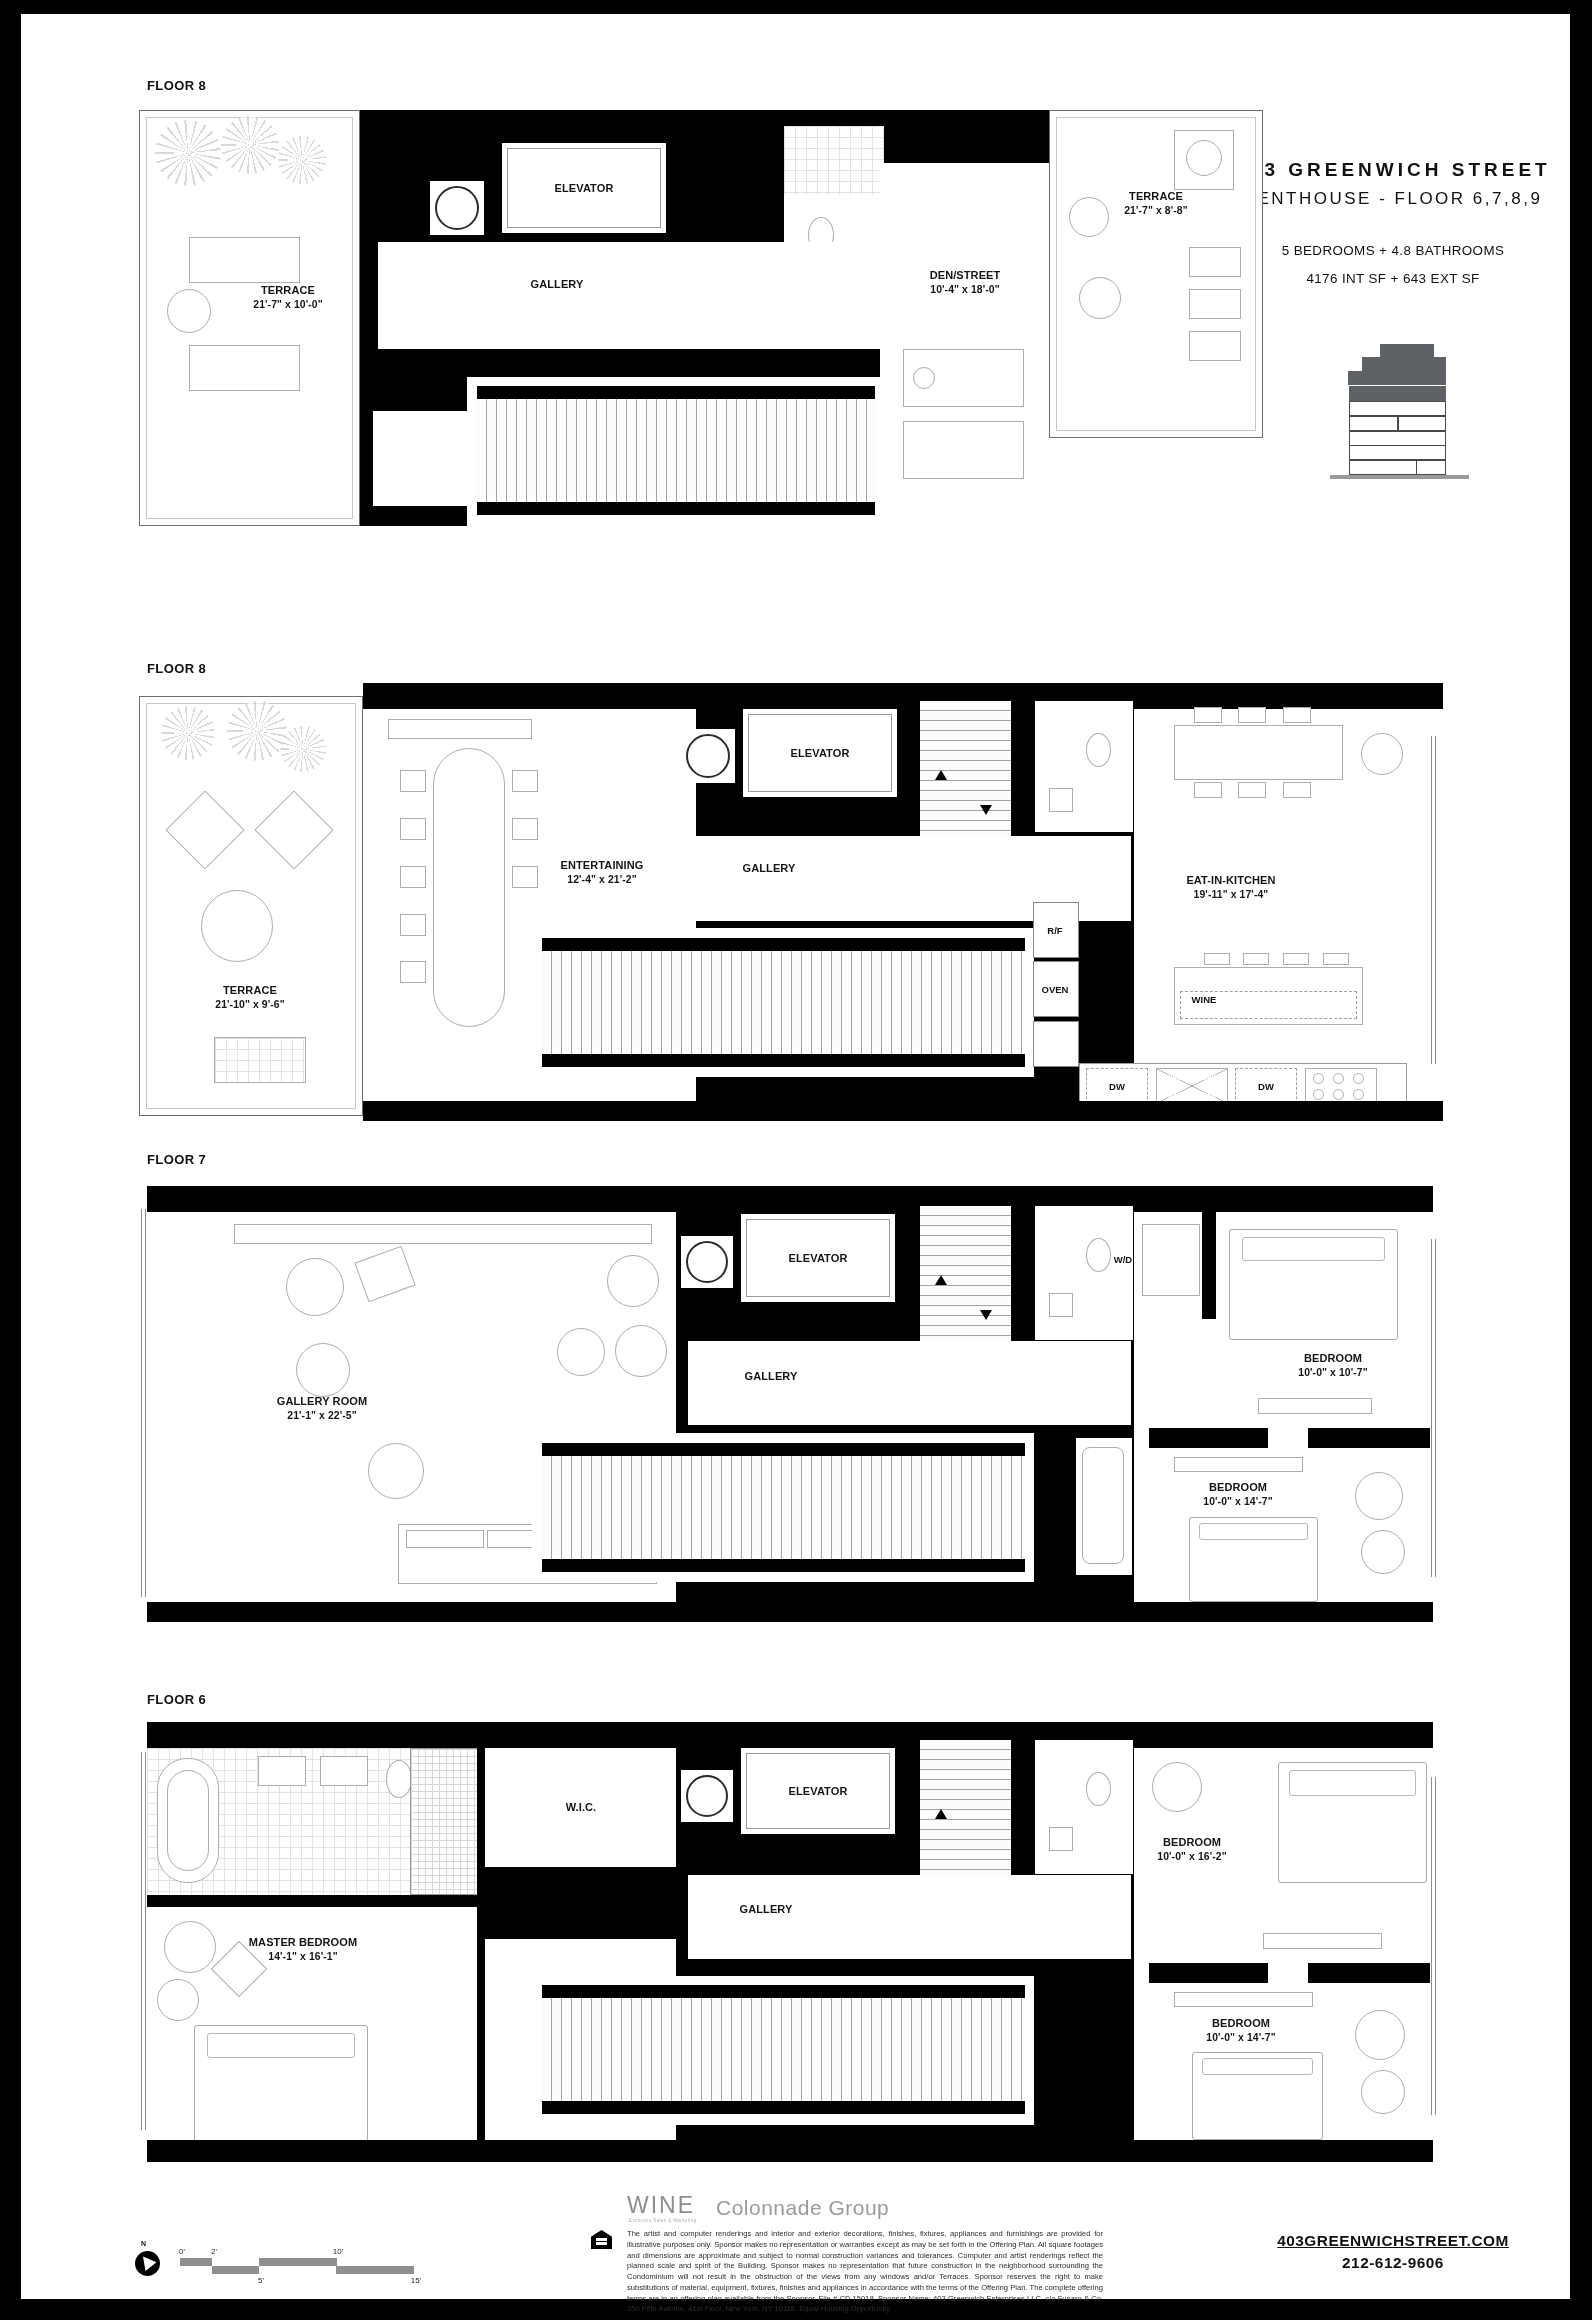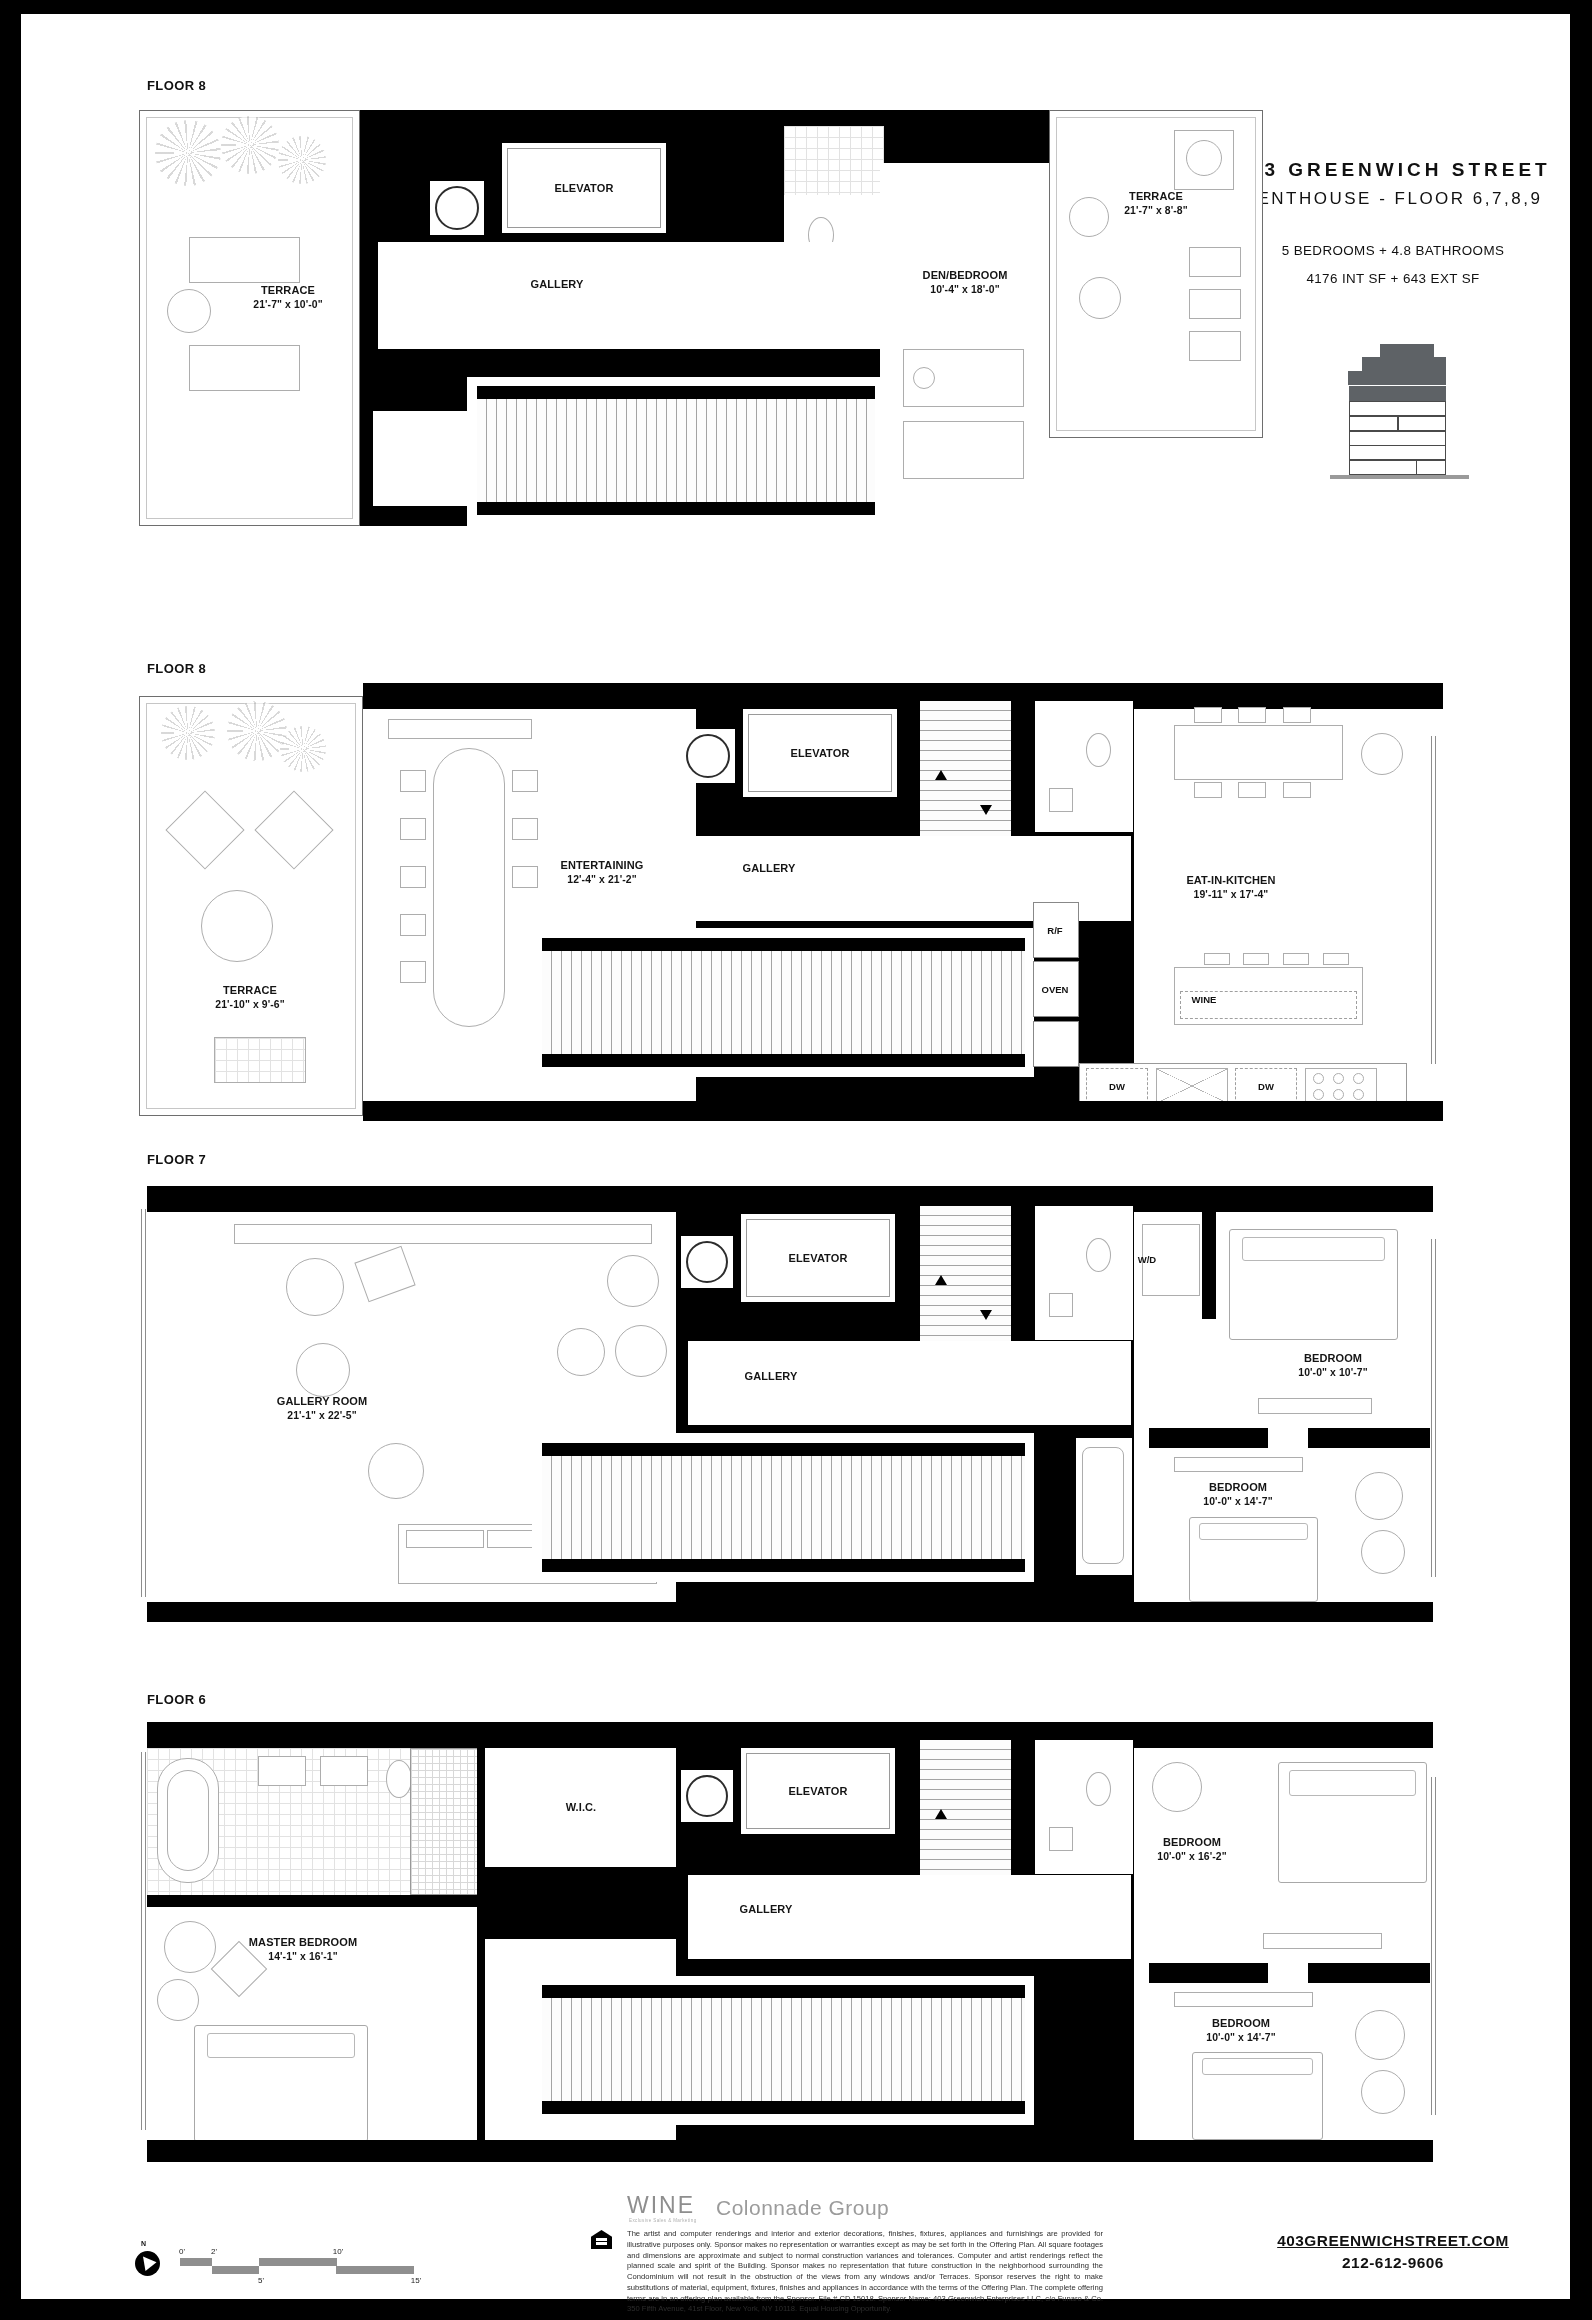"DEN/BEDROOM" span { text: DEN/BEDROOM -> DEN/STREET }
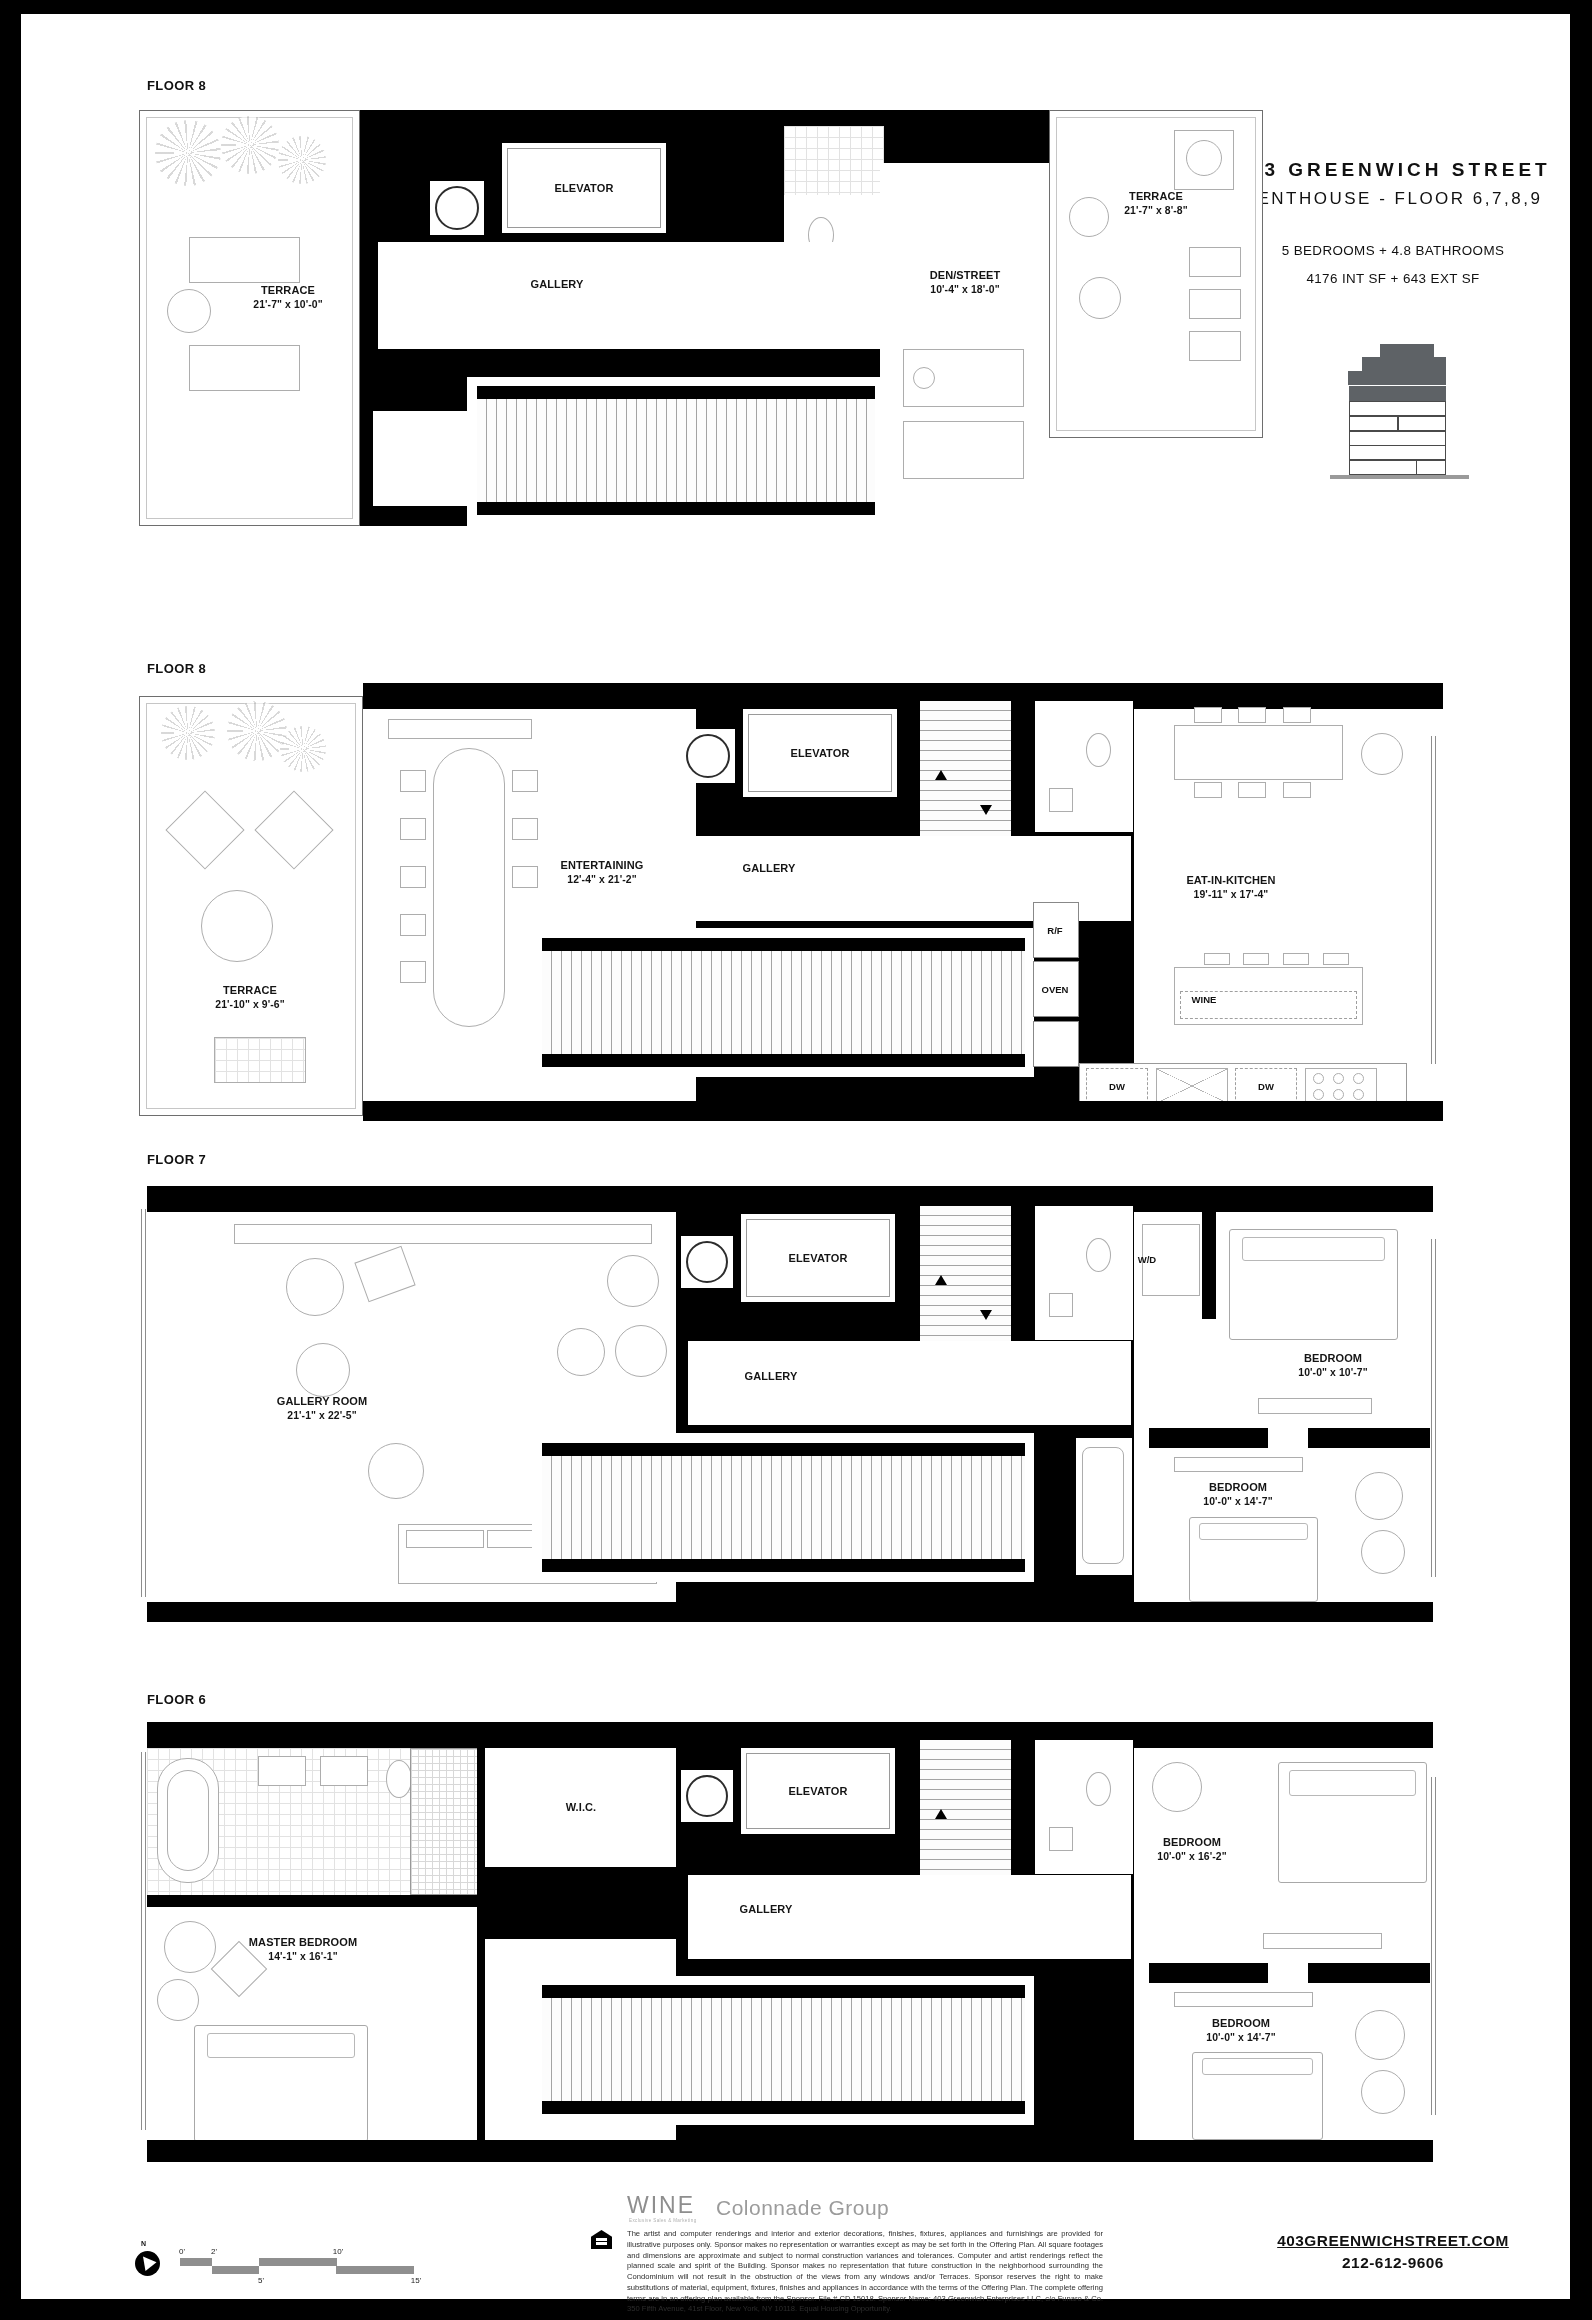"W/D" div.fx { left: 1008px -> 984px }
